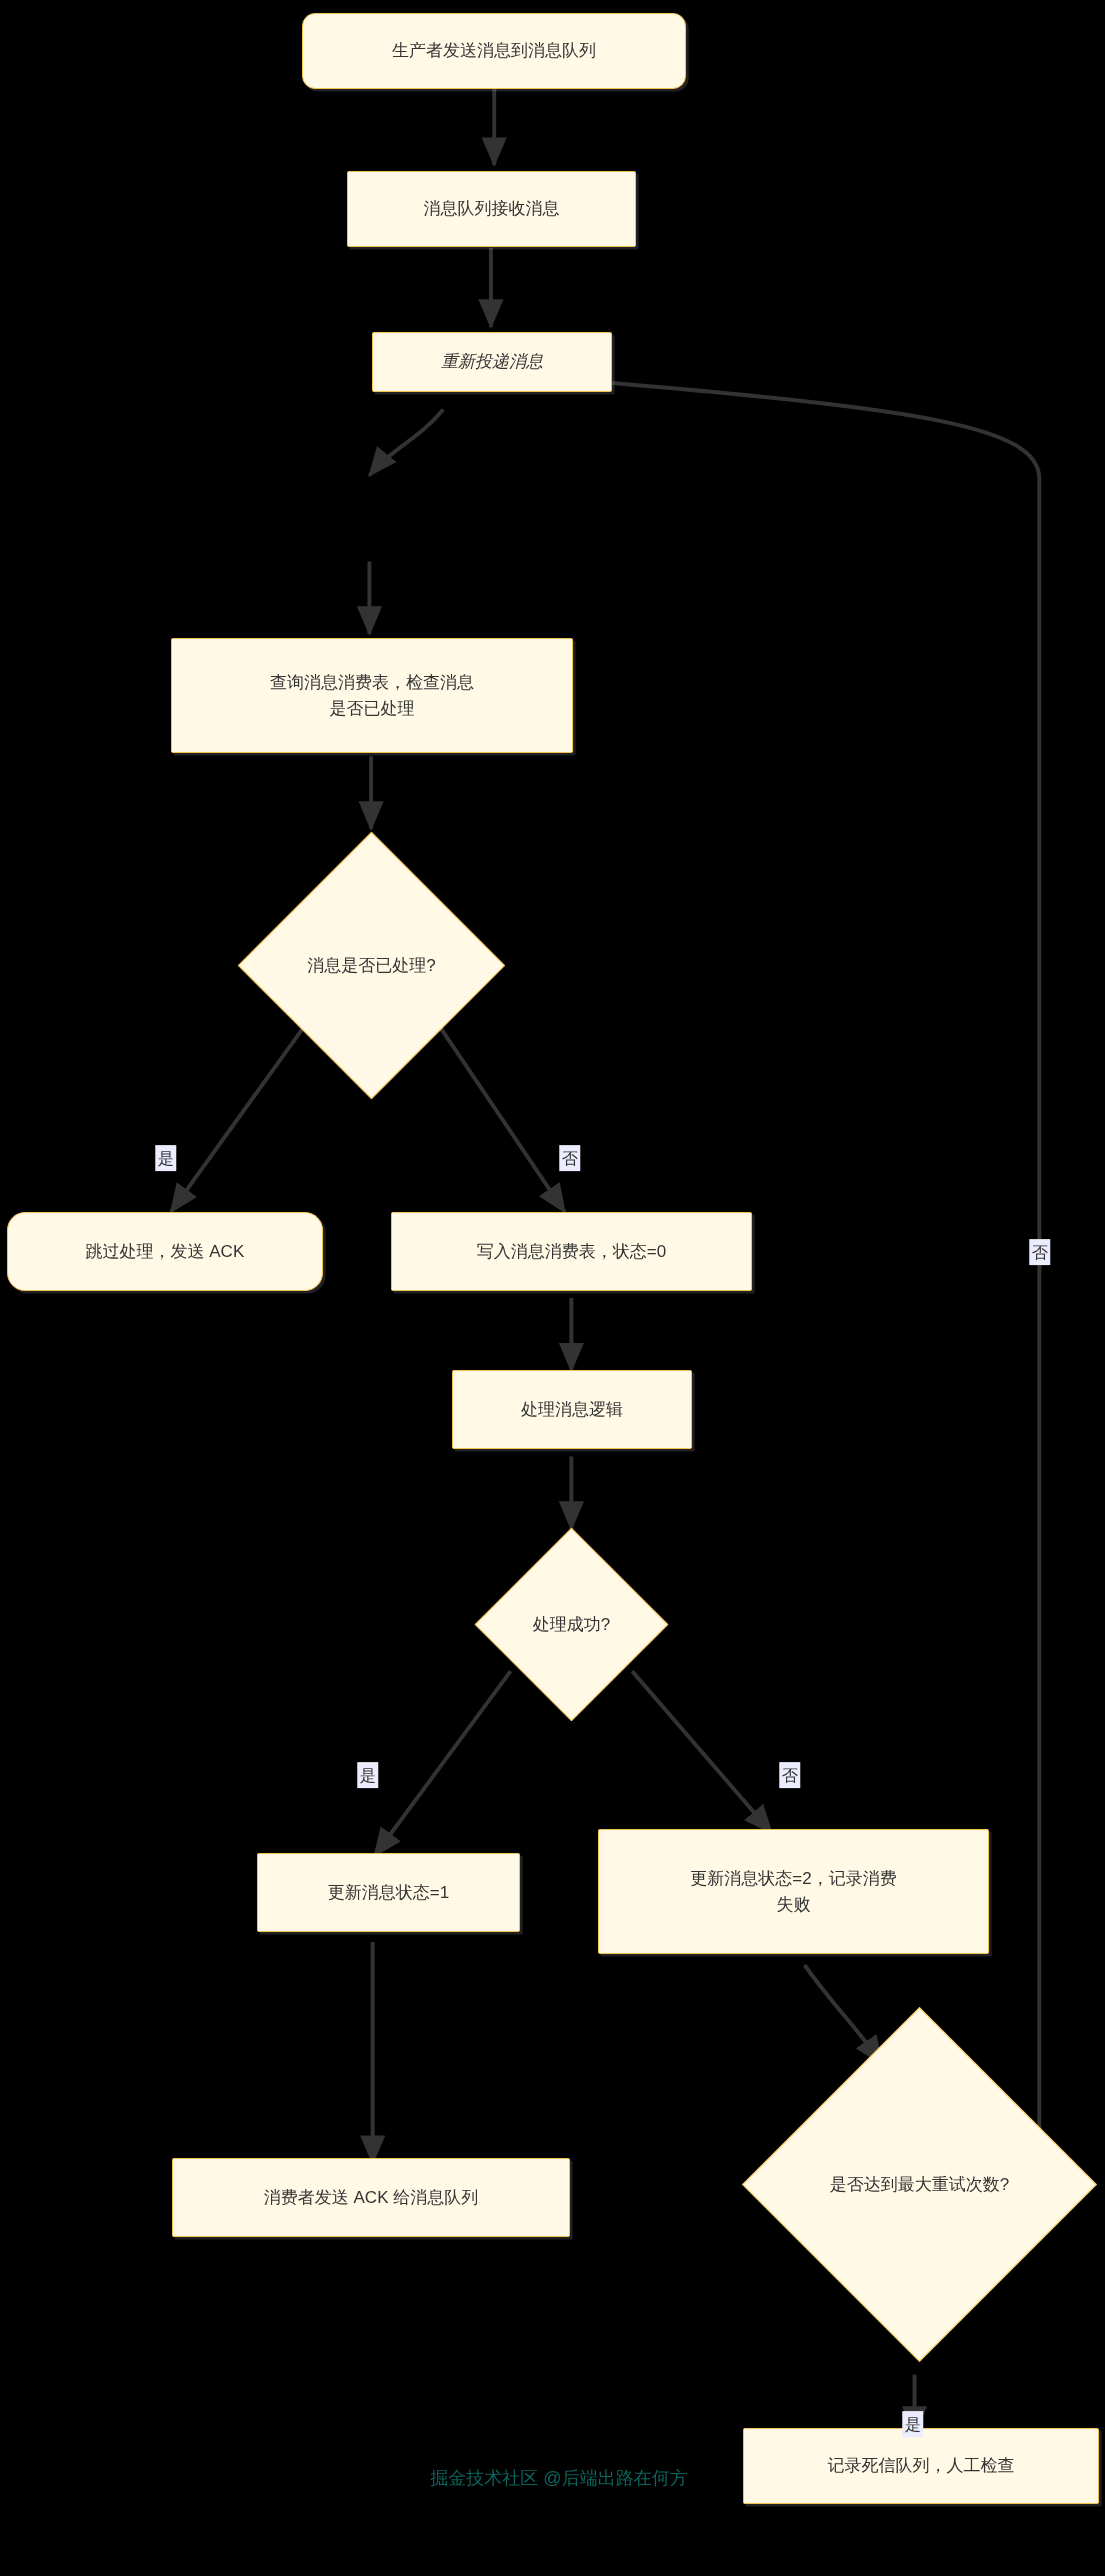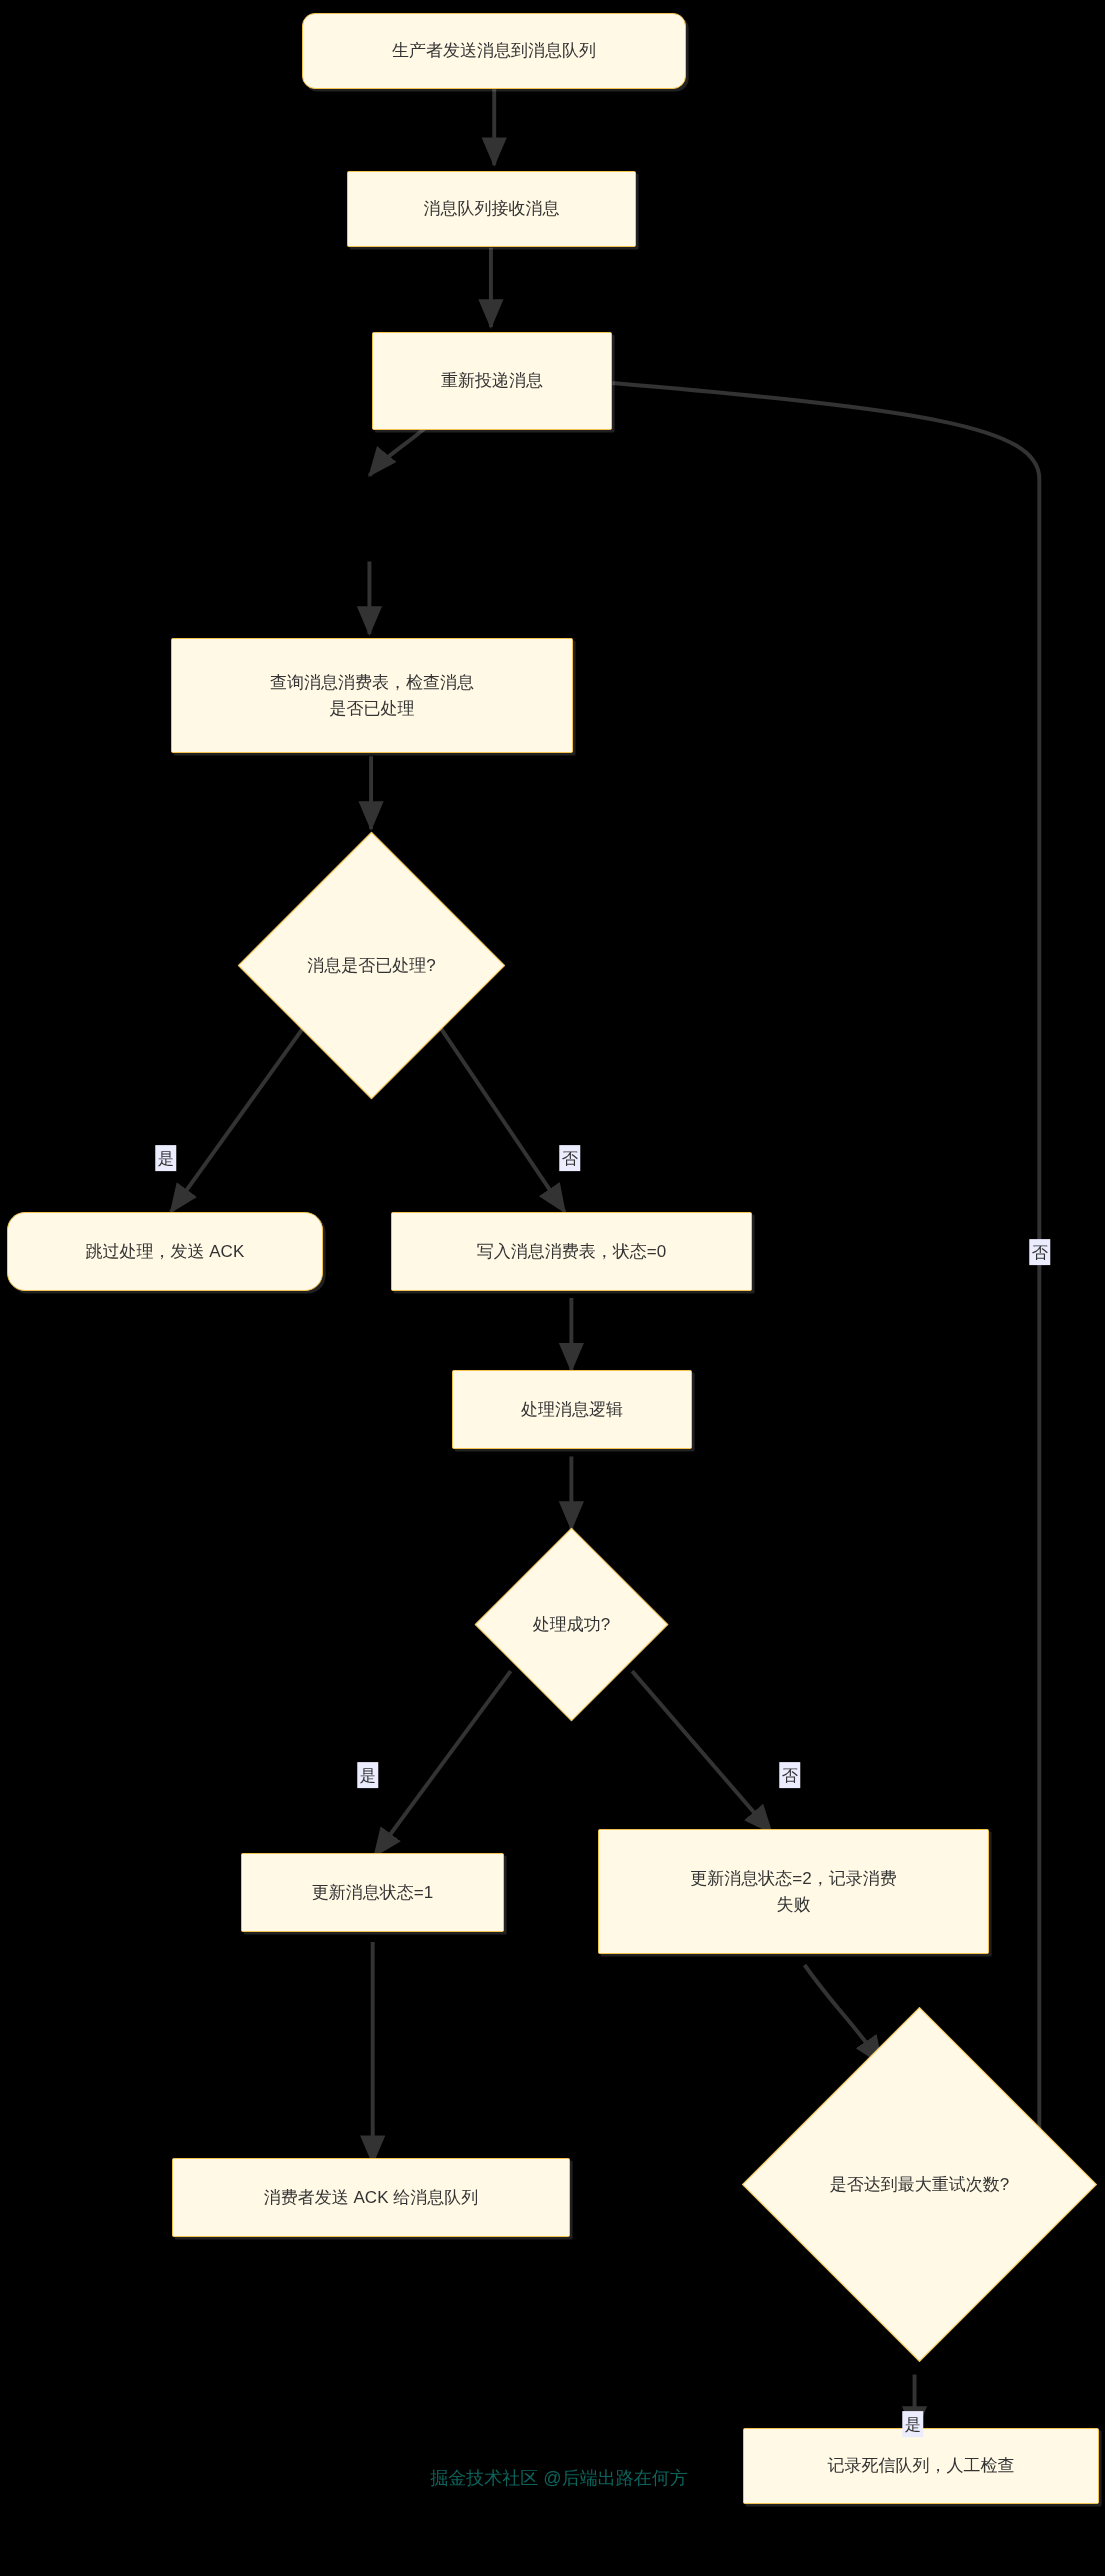"重新投递消息" div.node { font-style: none -> italic; height: 98px -> 60px }
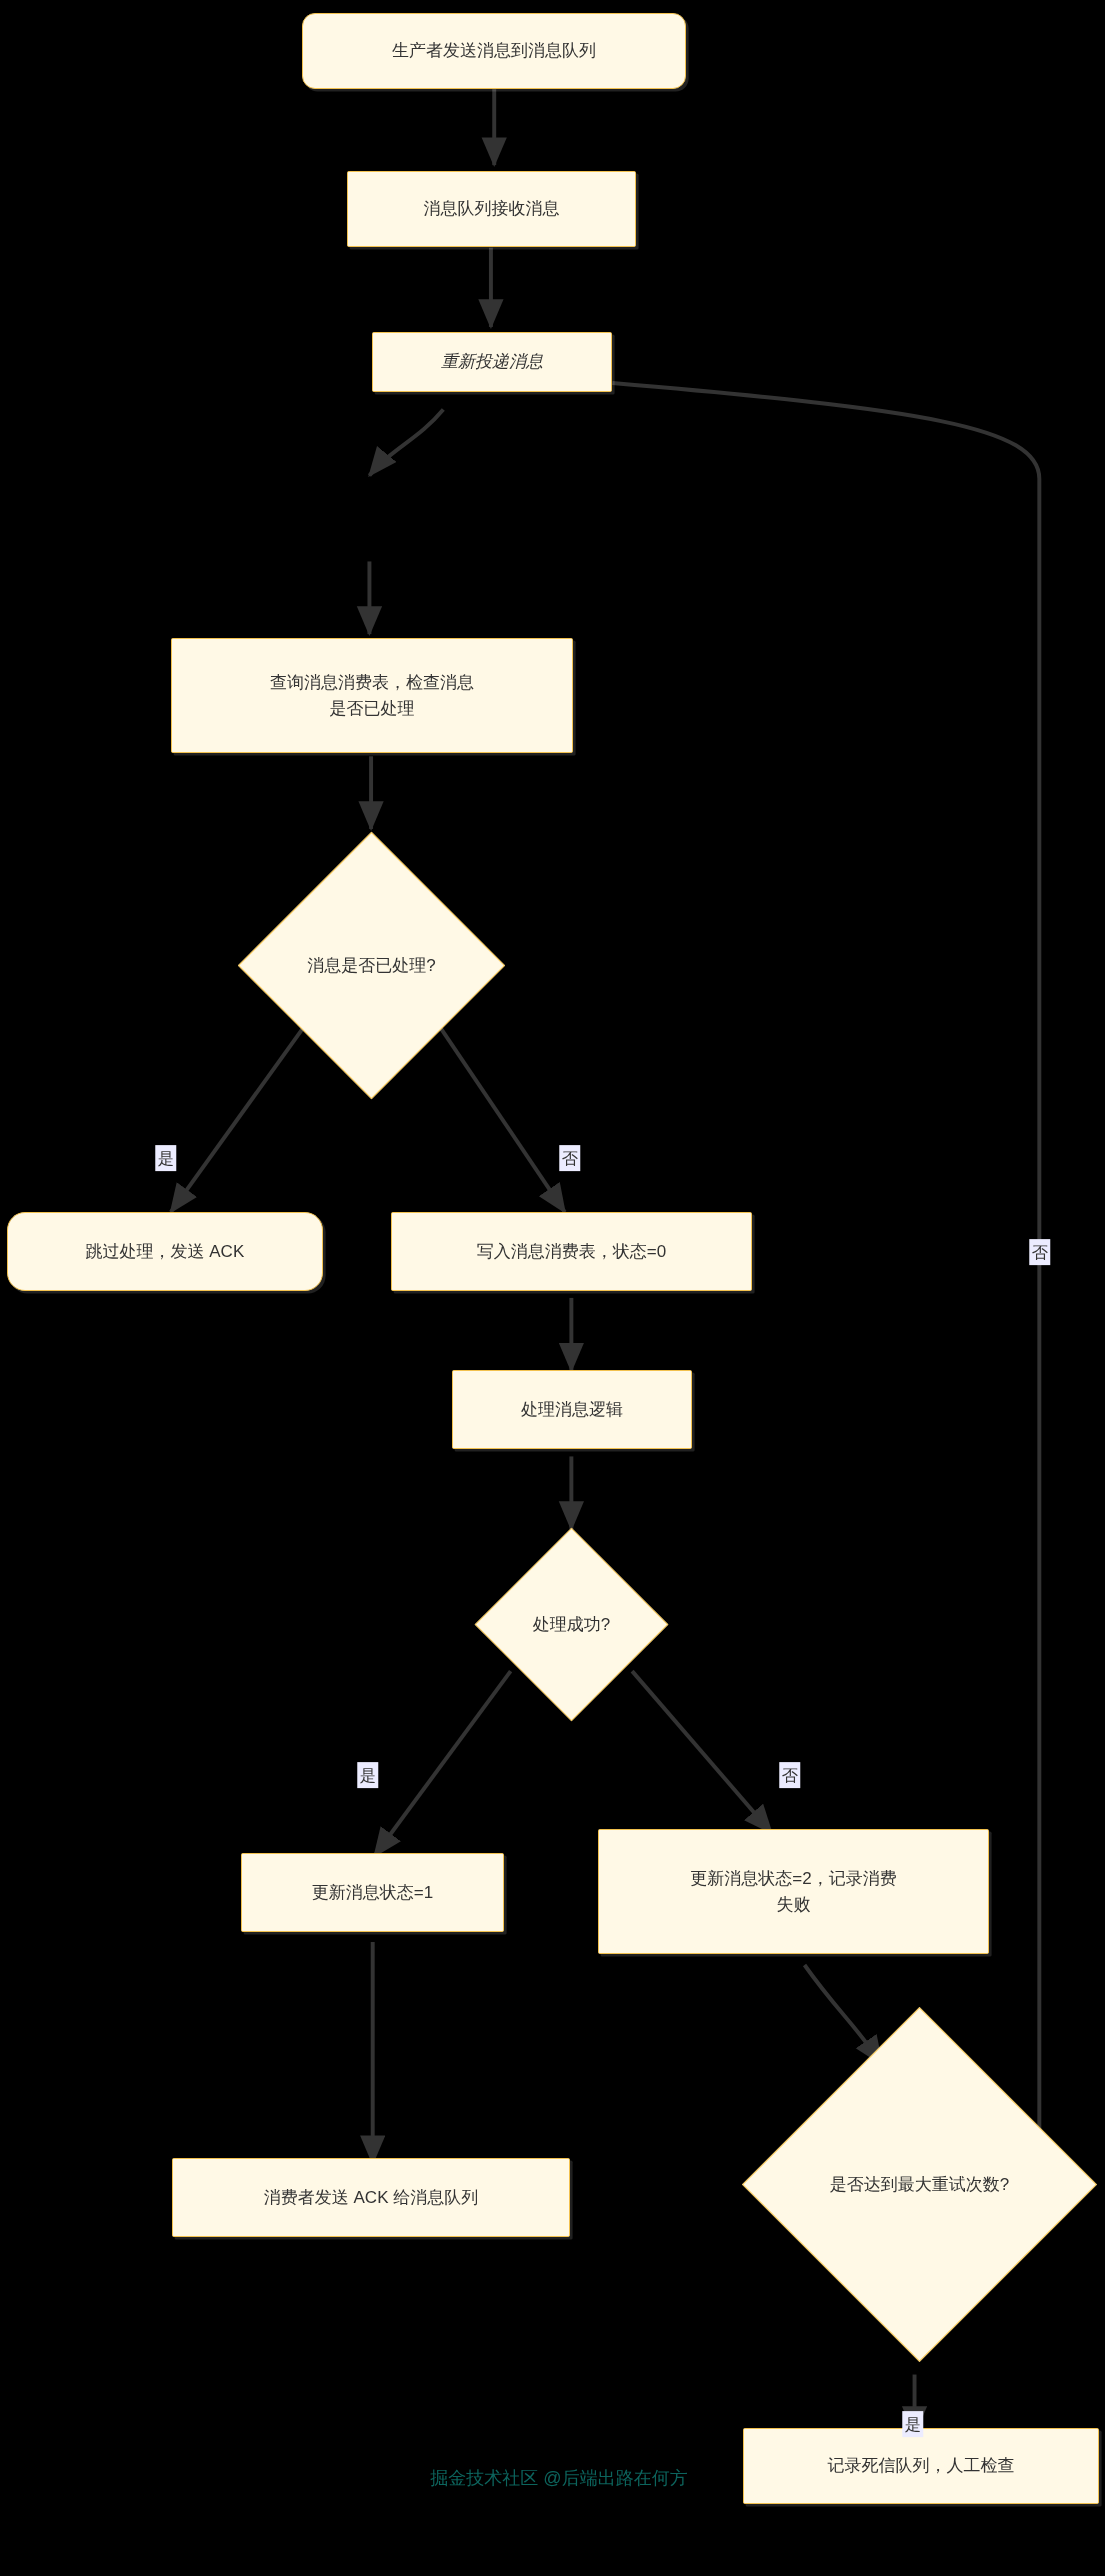"更新消息状态=1" div.node { left: 241px -> 257px }
